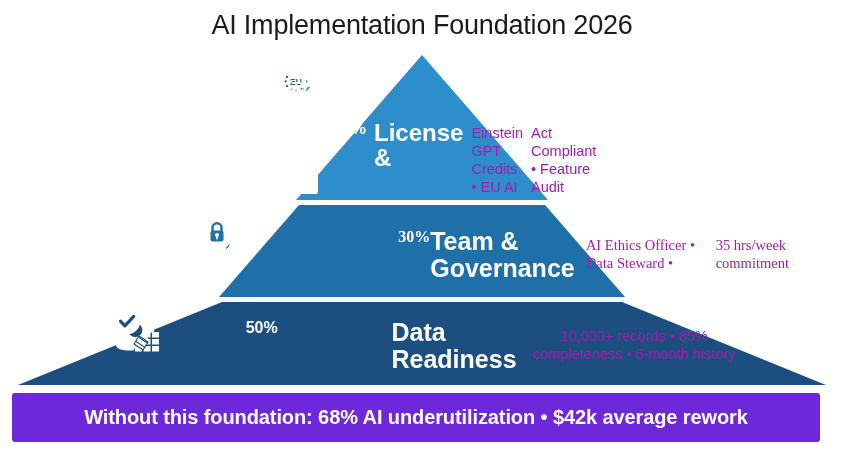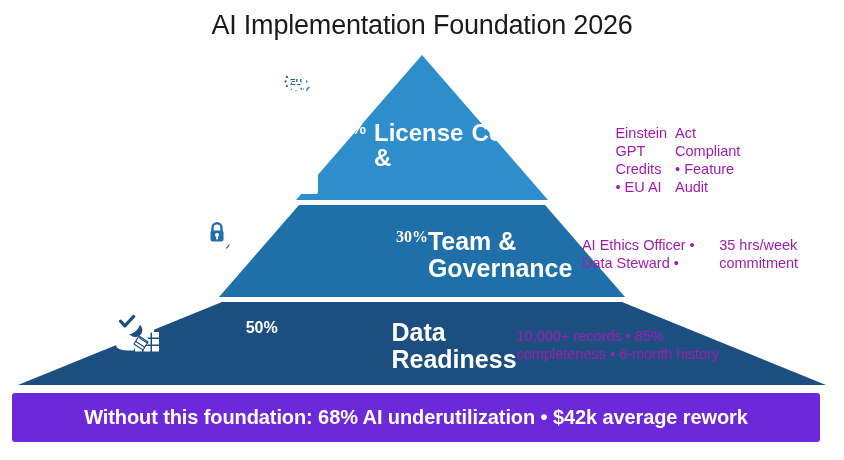"Compliance" div.tier-heading { html: <div>Compliance</div> -> none }
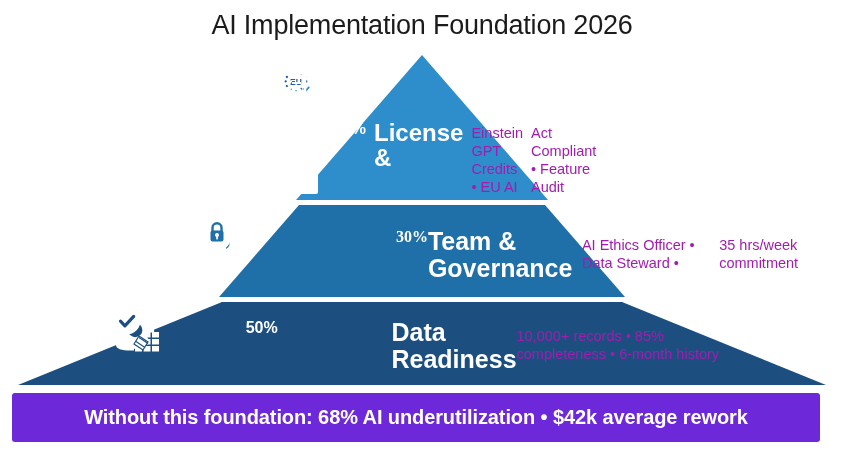"AI Ethics Officer • Data" #tier-mid-content .tier-sub { font-family: none -> Liberation Serif, serif }
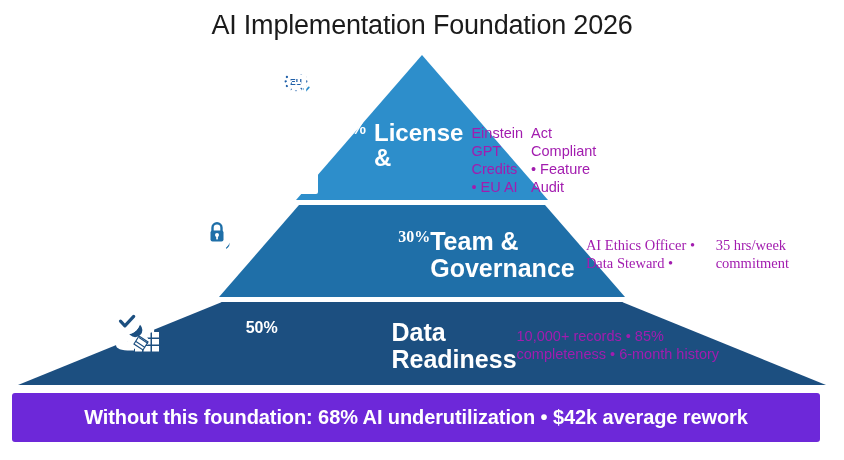"10,000+ records • 85% completeness" #tier-bot-content .tier-sub { text-align: none -> center }
